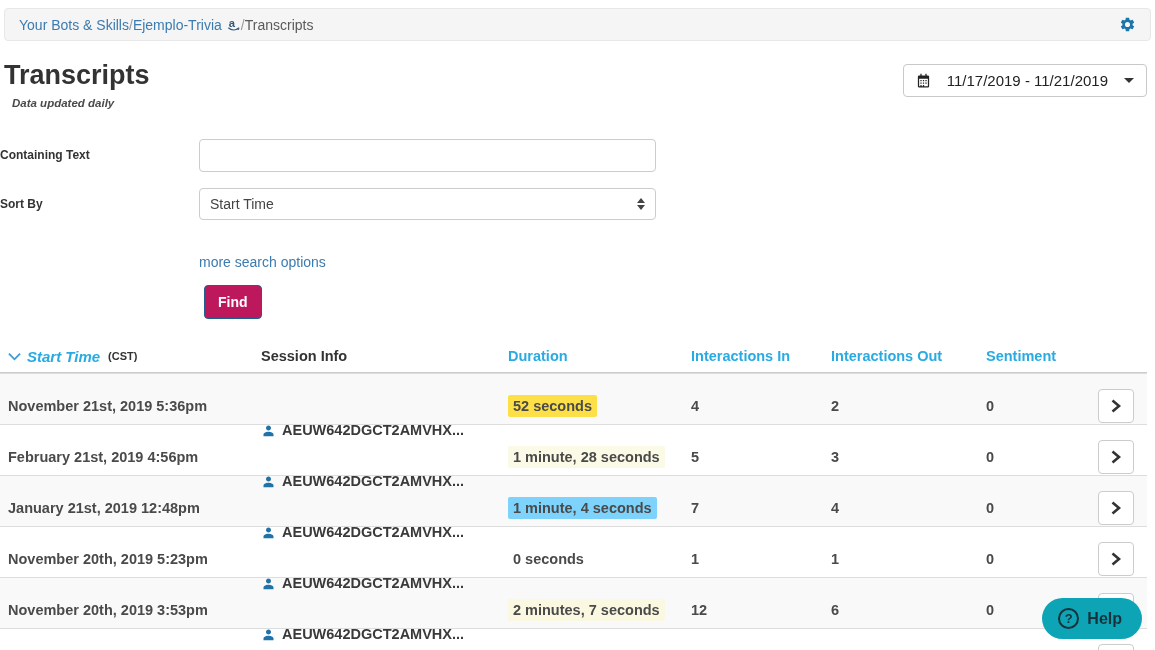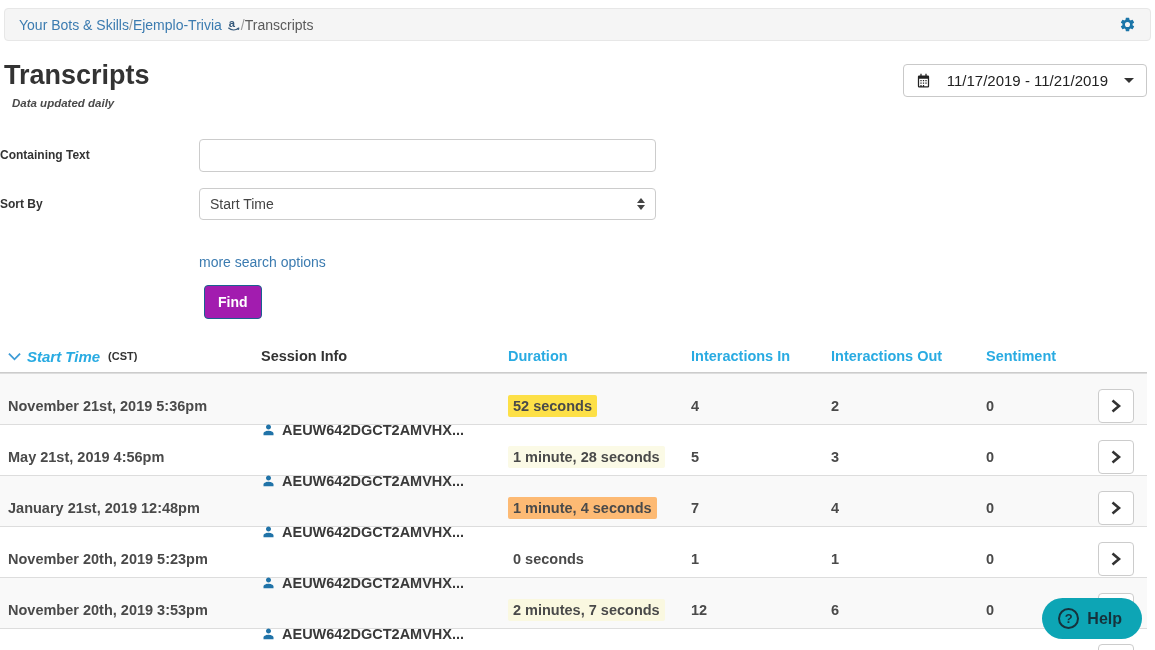"Find" .find-btn { background: #a21caf -> #be185d }
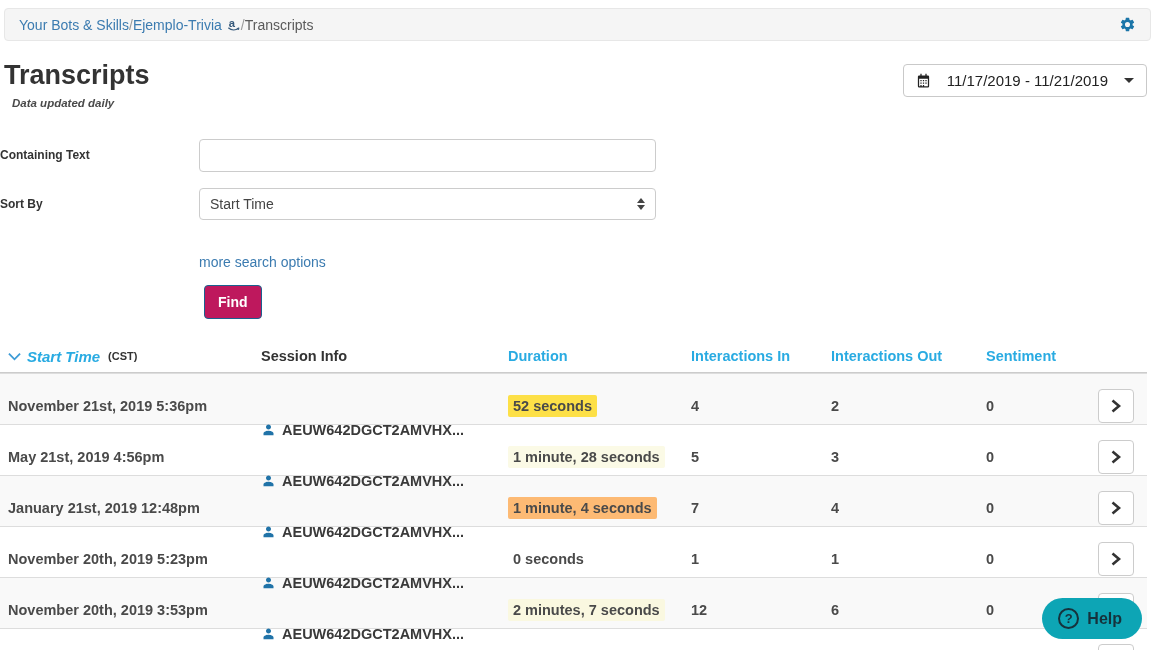"AEUW642DGCT2AMVHX..." .cell-session { align-items: flex-start -> flex-end }
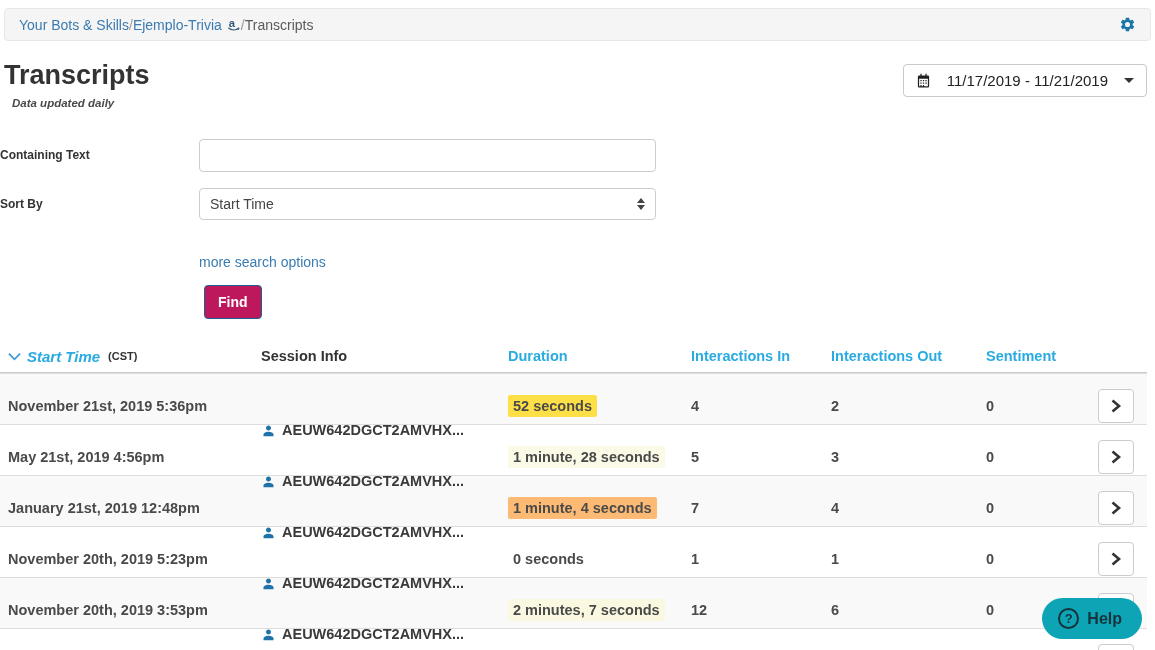"May 21st, 2019 4:56pm" div { text: May -> February }
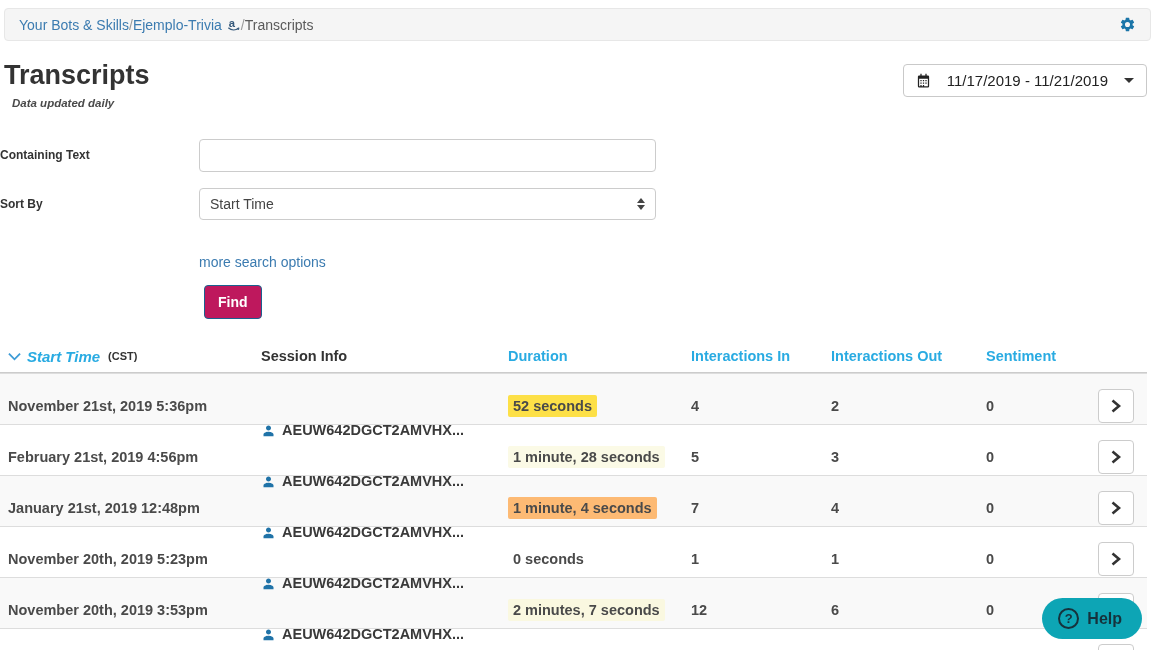"1 minute, 4 seconds" span.dur-val { background: #fdba74 -> #7dd3fc }
